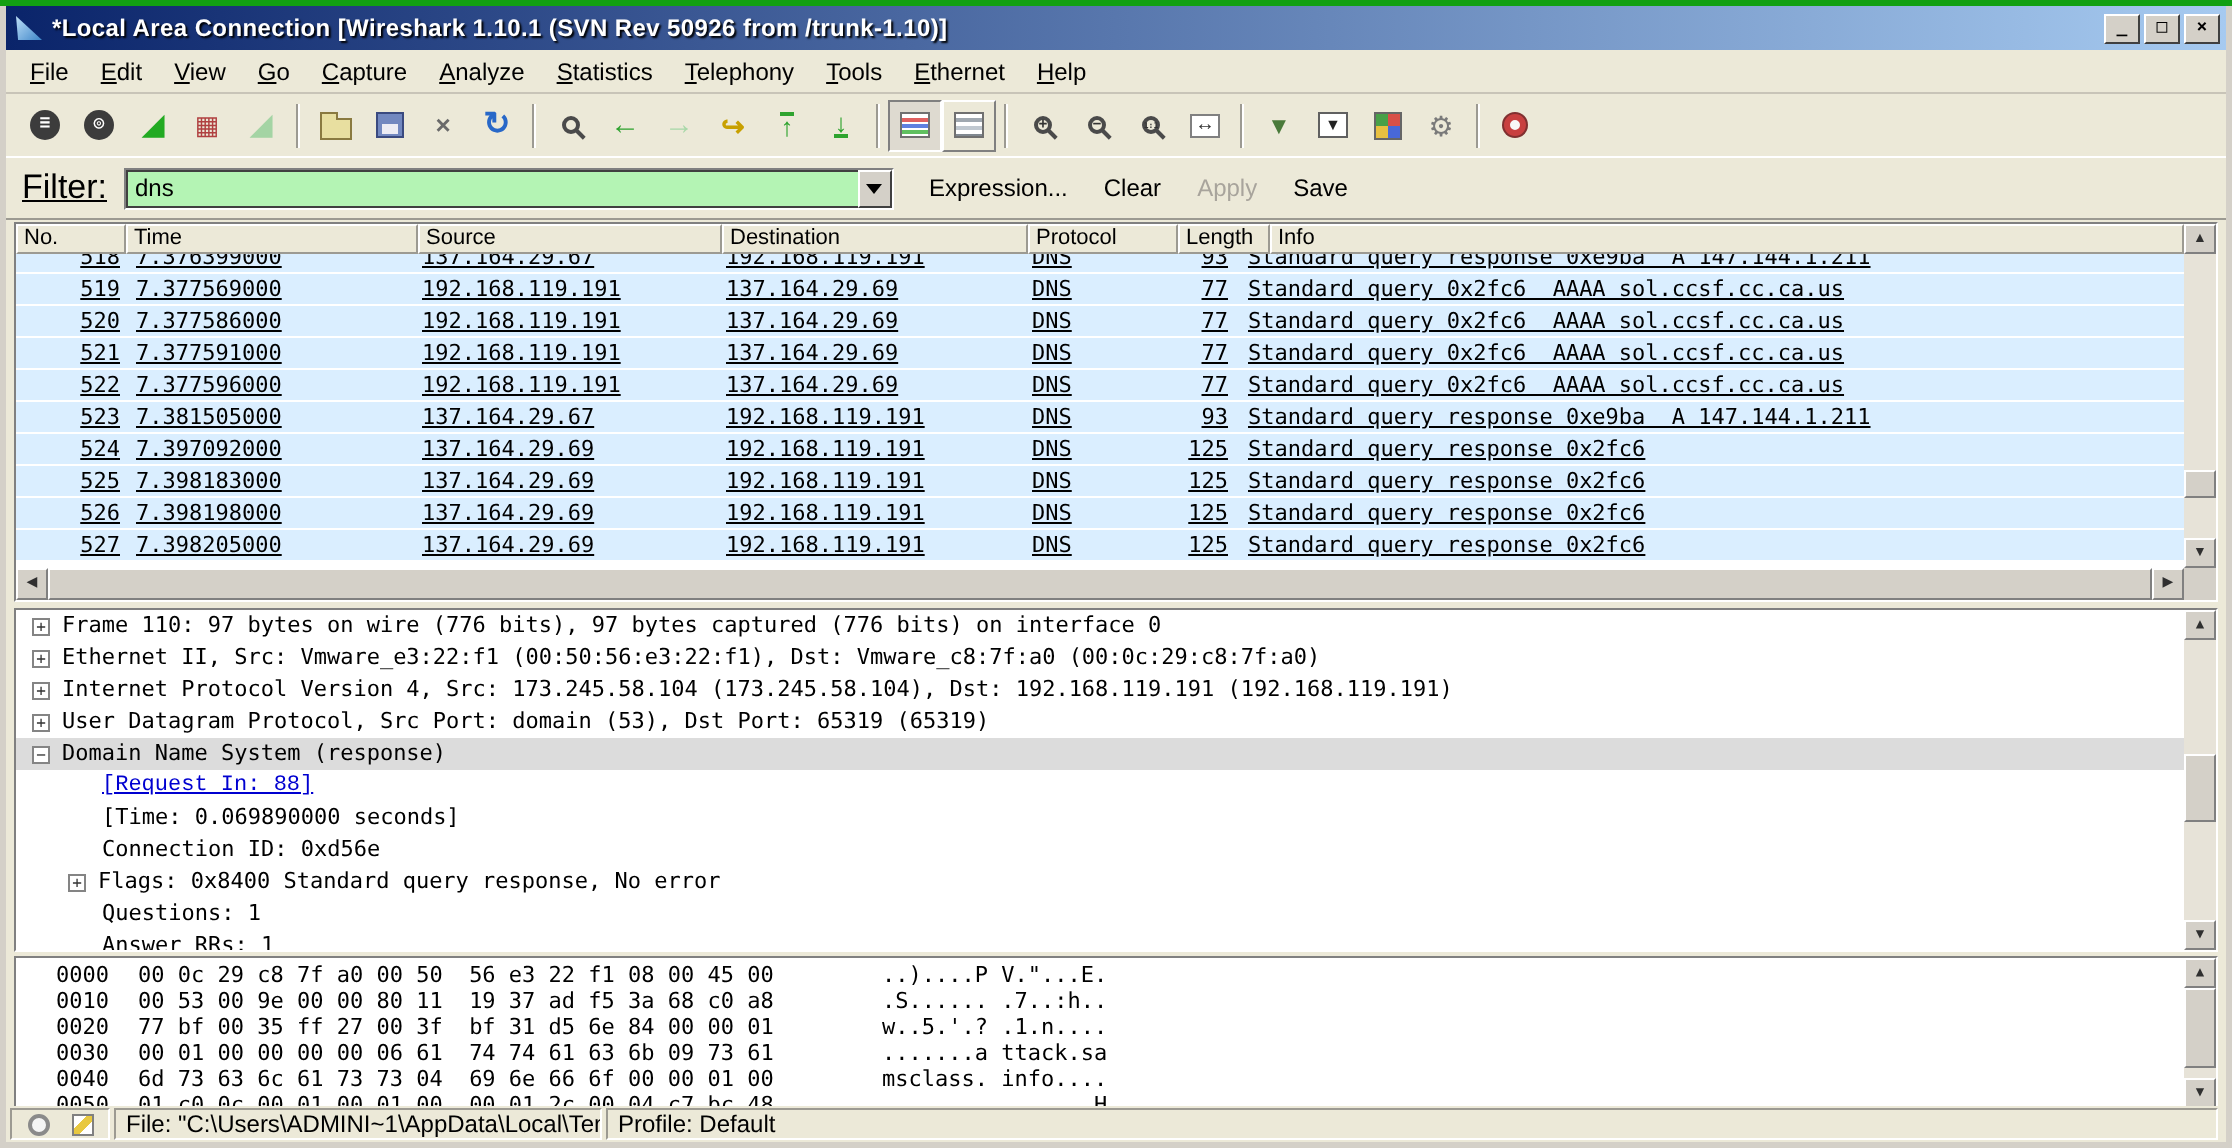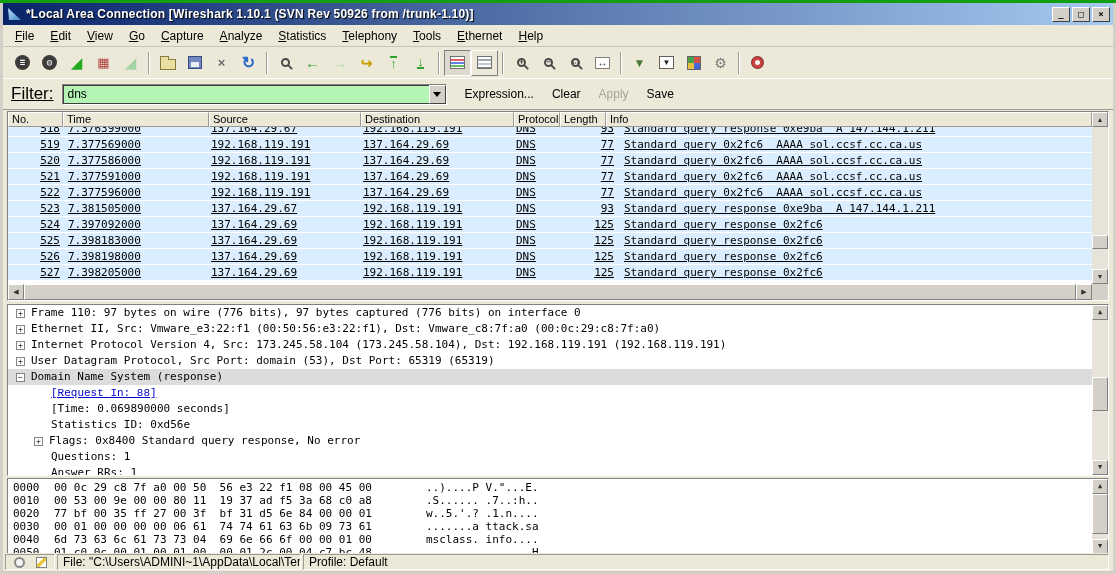"Protocol" .h-prot { width: 46px -> 75px }
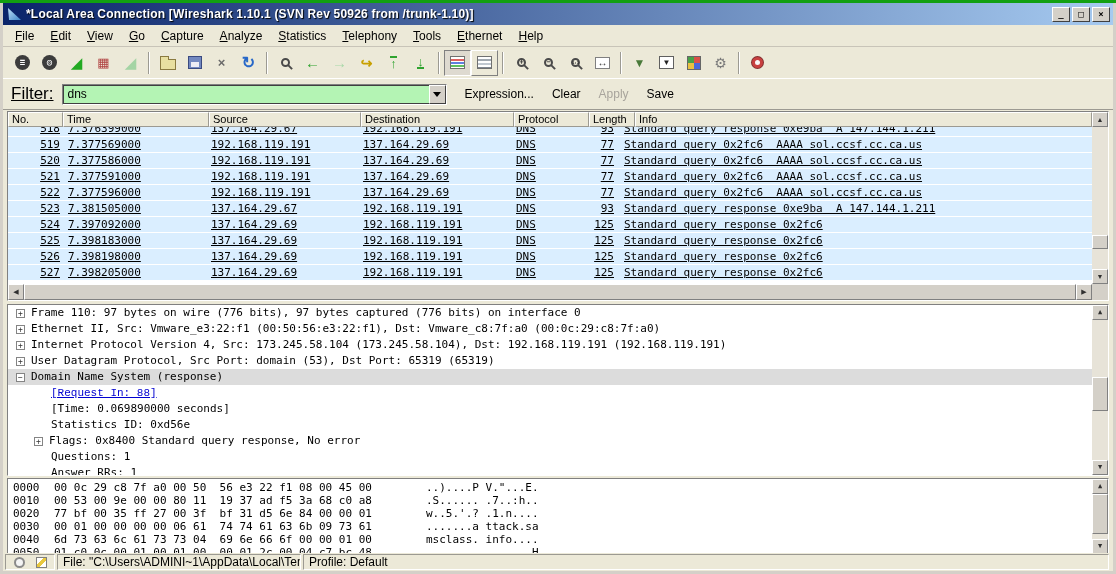"Statistics ID: 0xd56e" span { text: Statistics -> Connection }
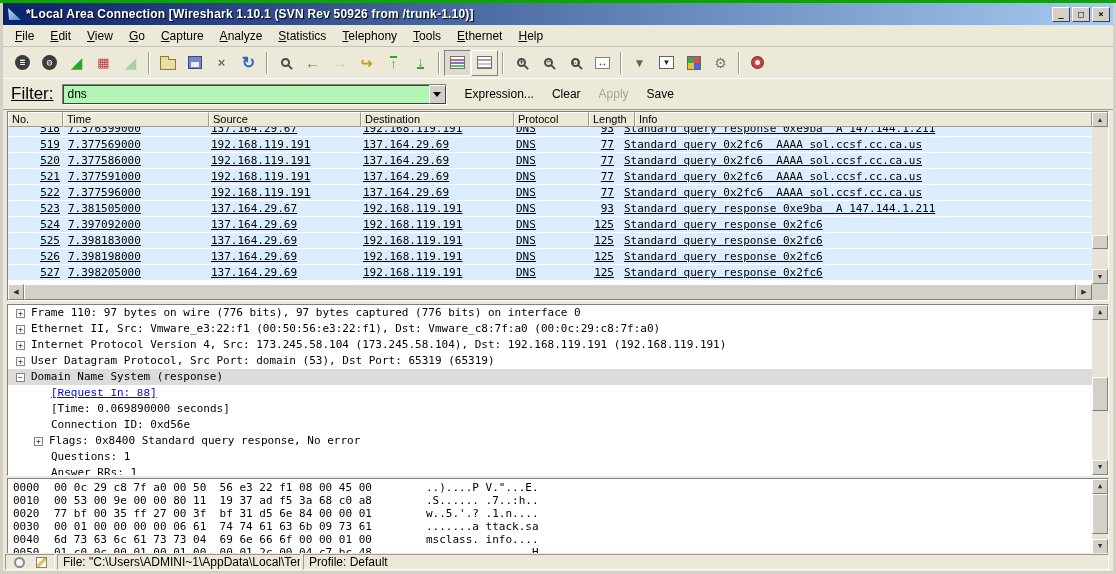"0000" .hx-off { margin-left: none -> 15px }
